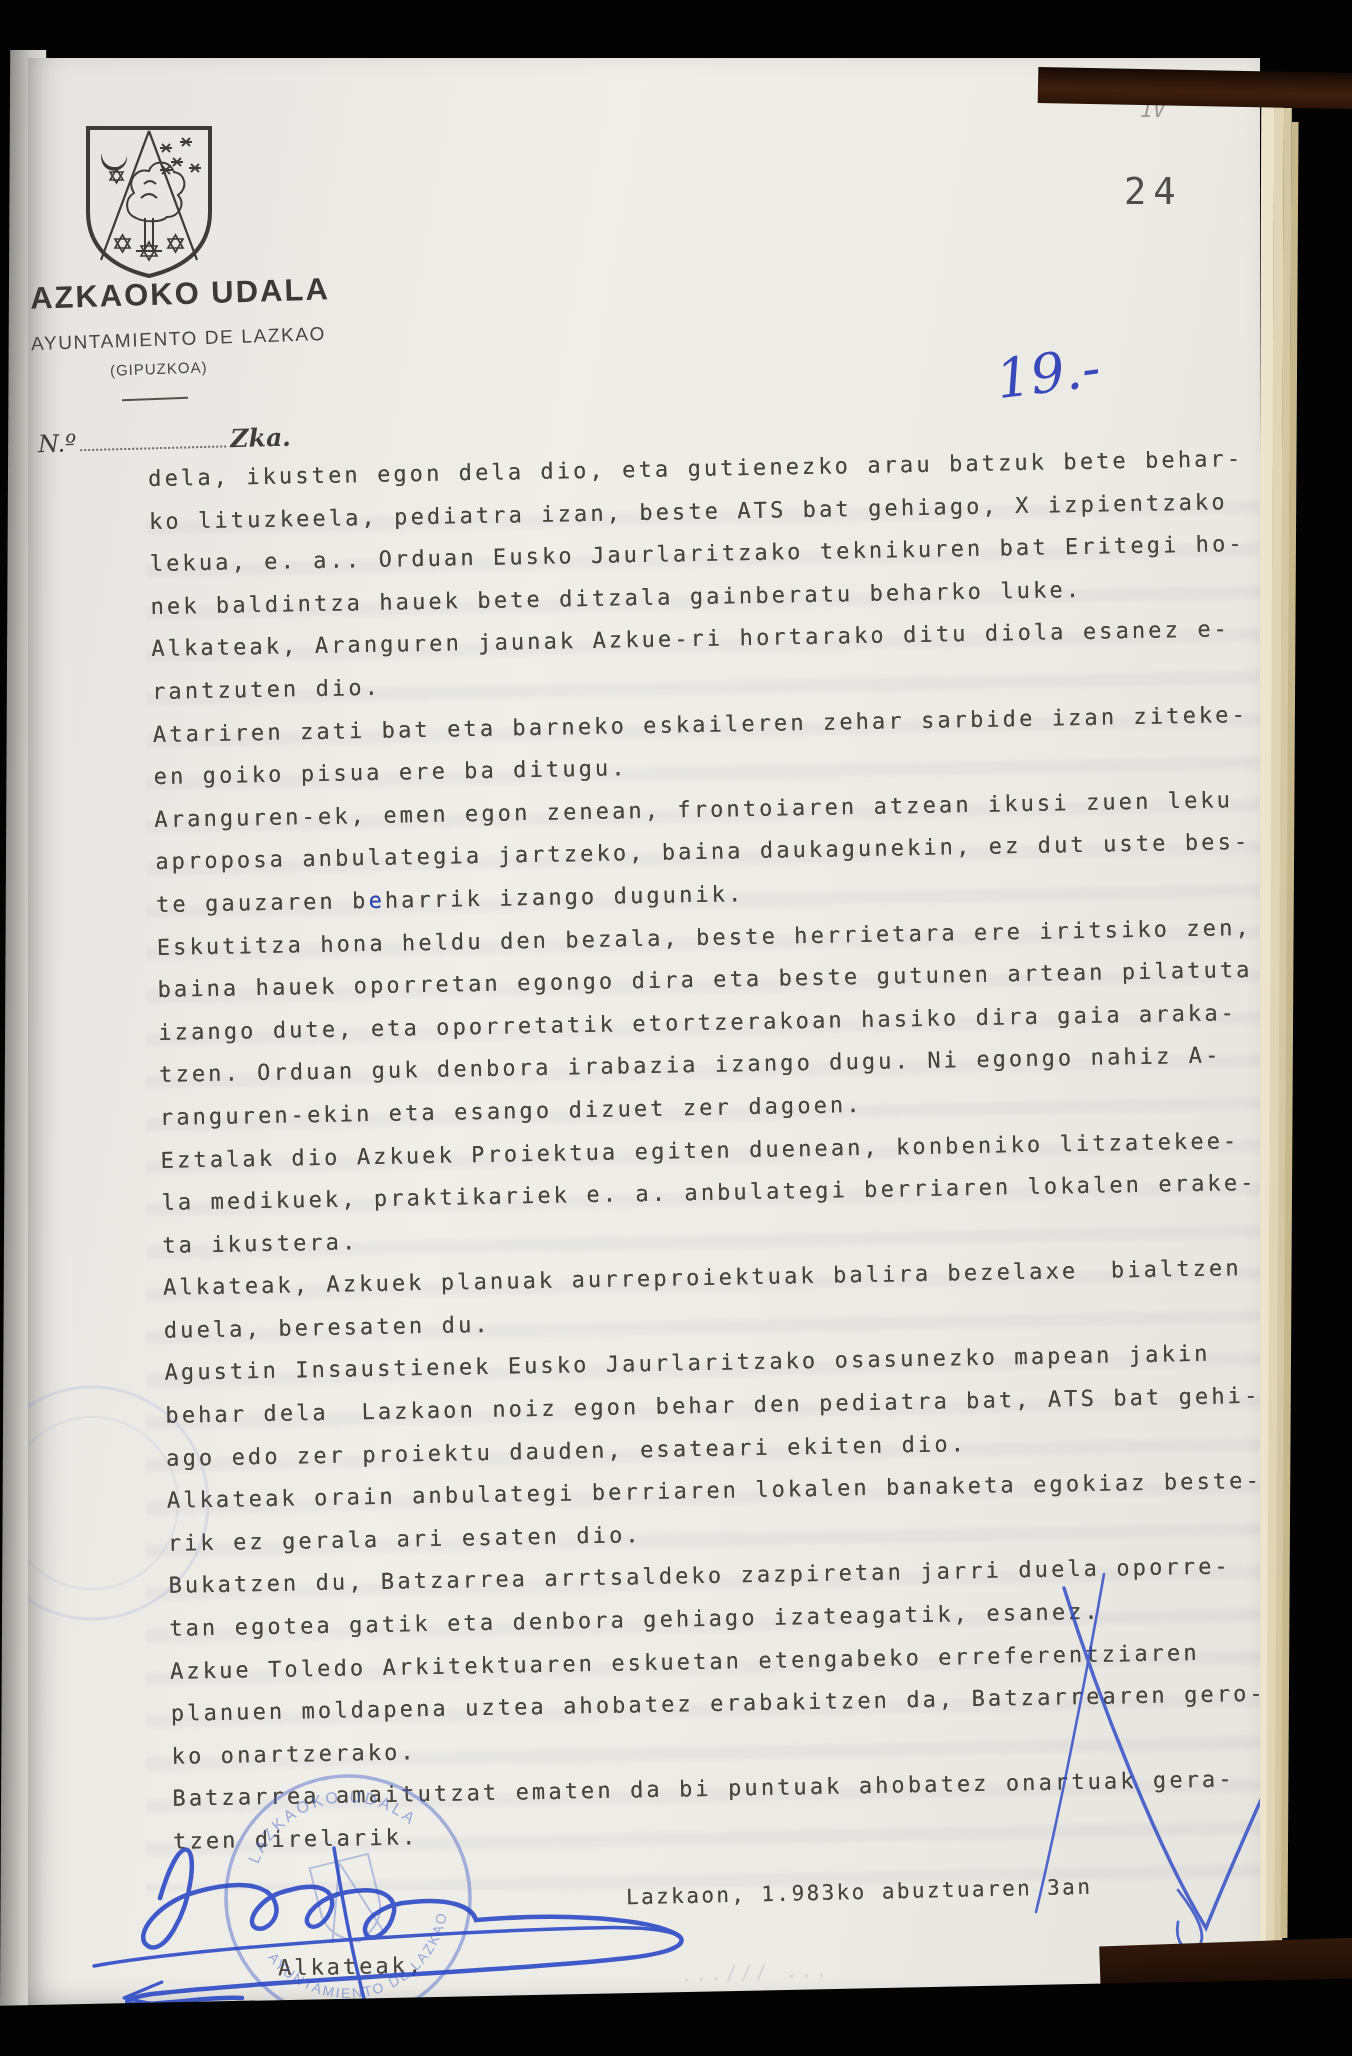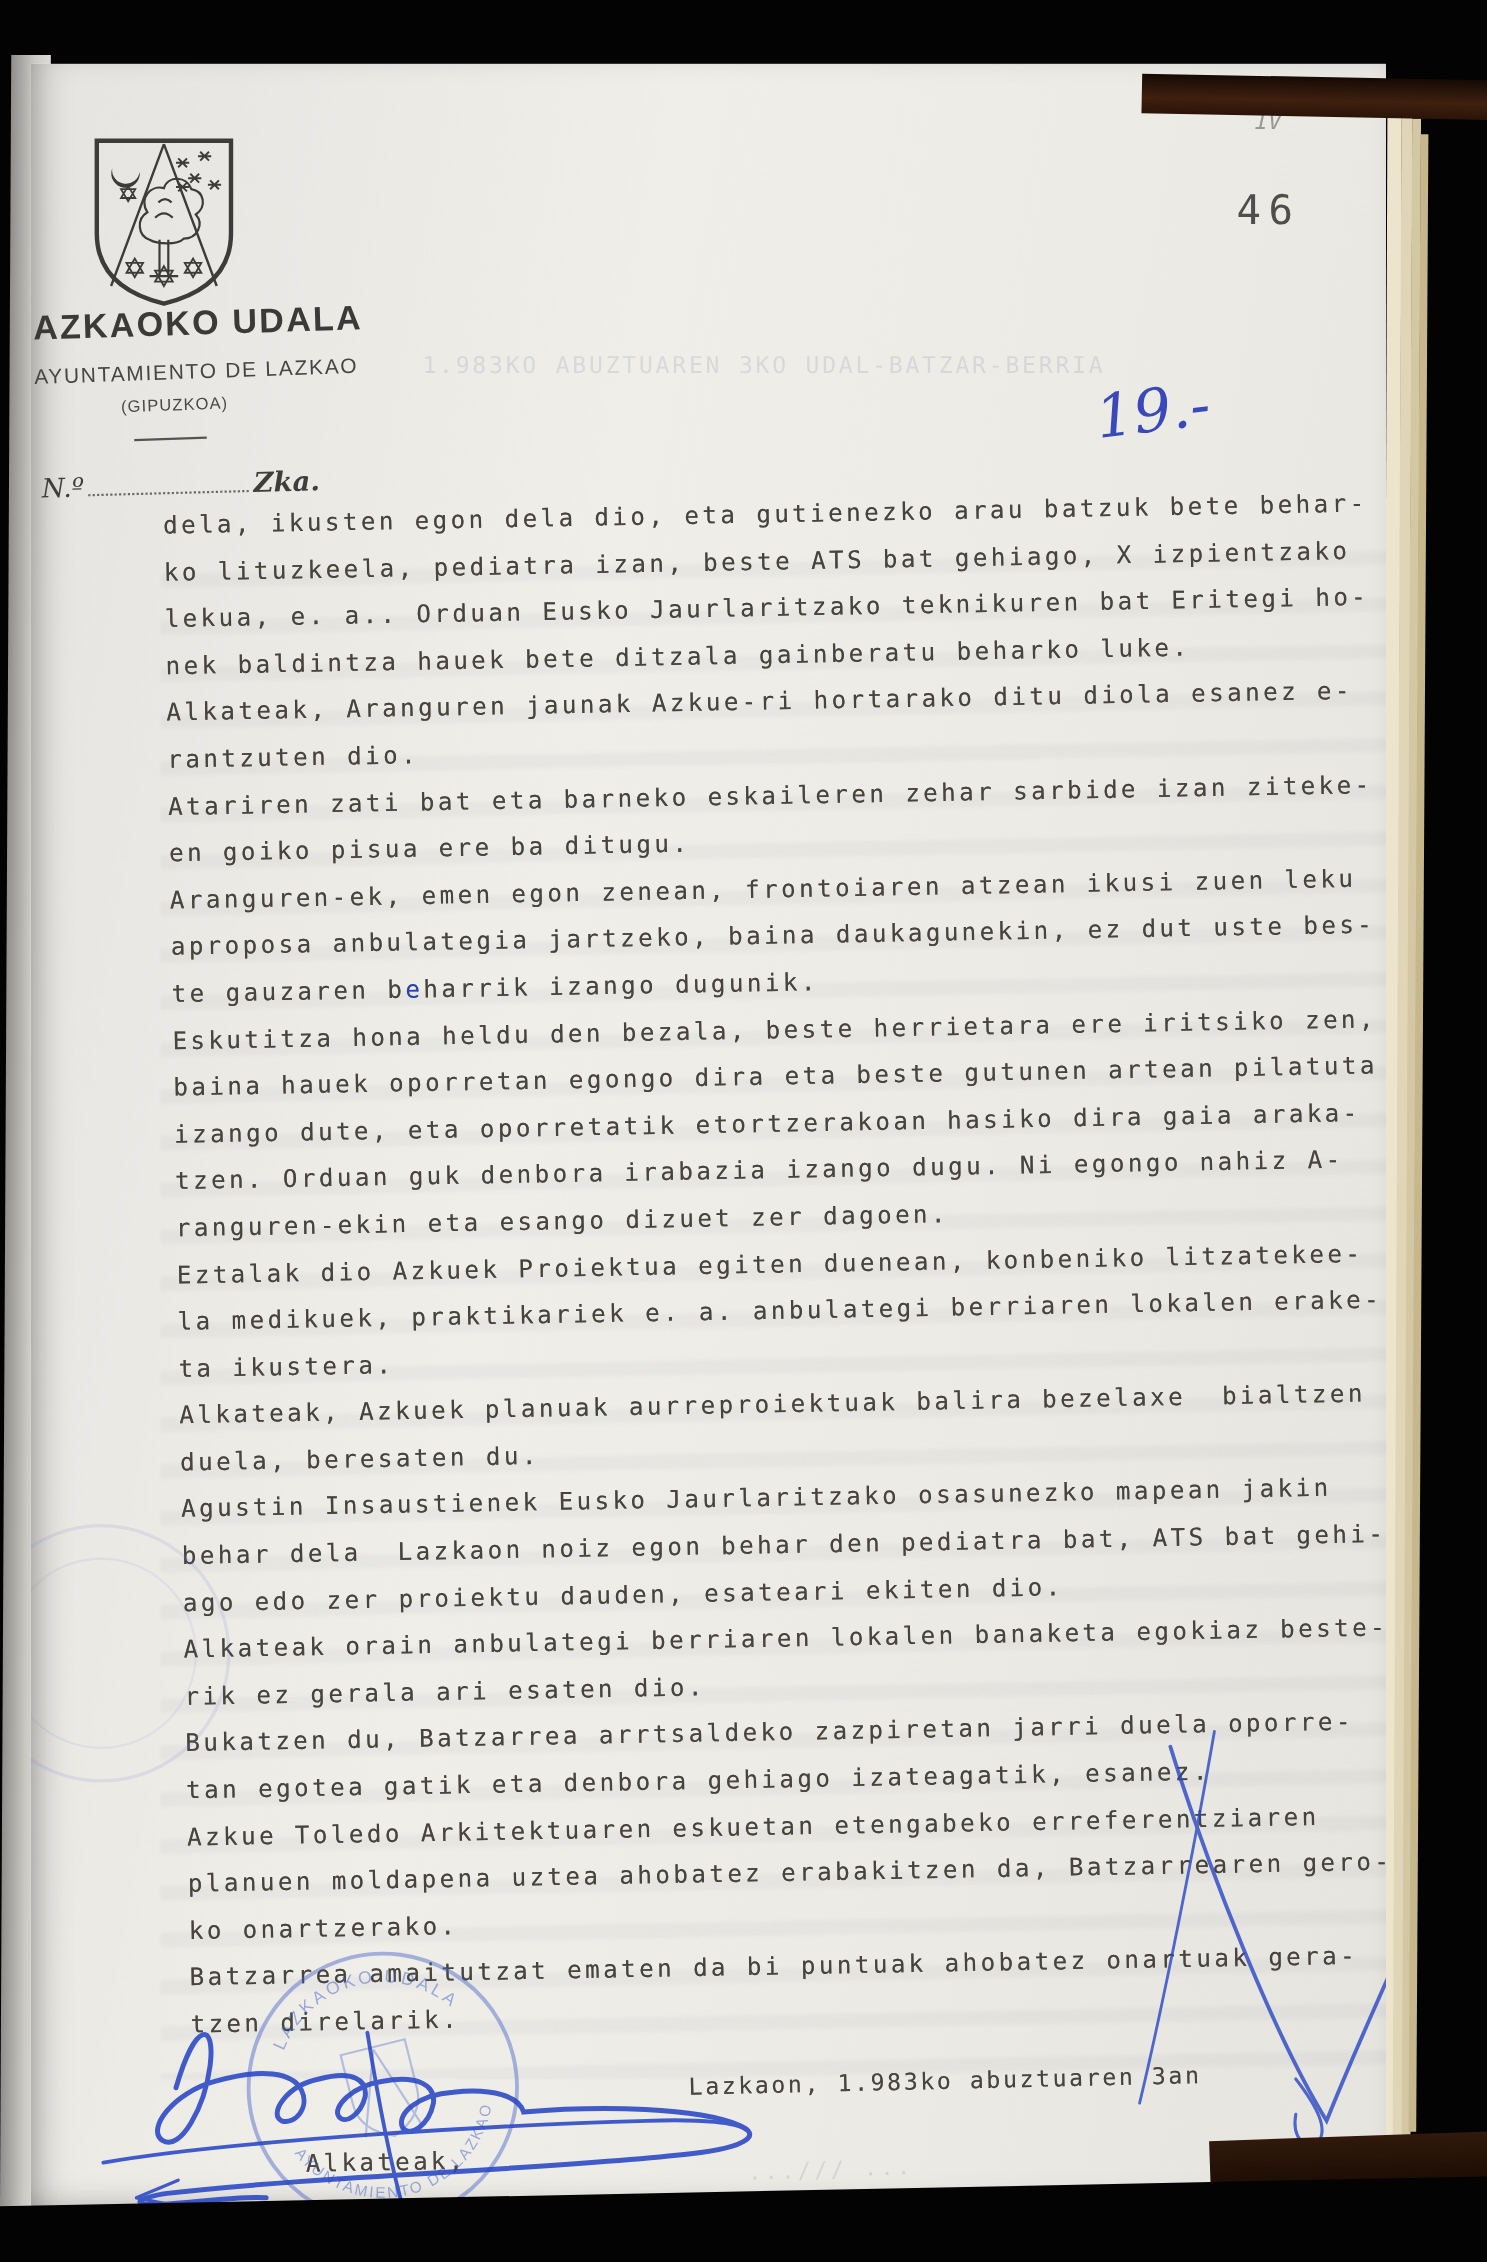"46" div.folio { text: 46 -> 24 }
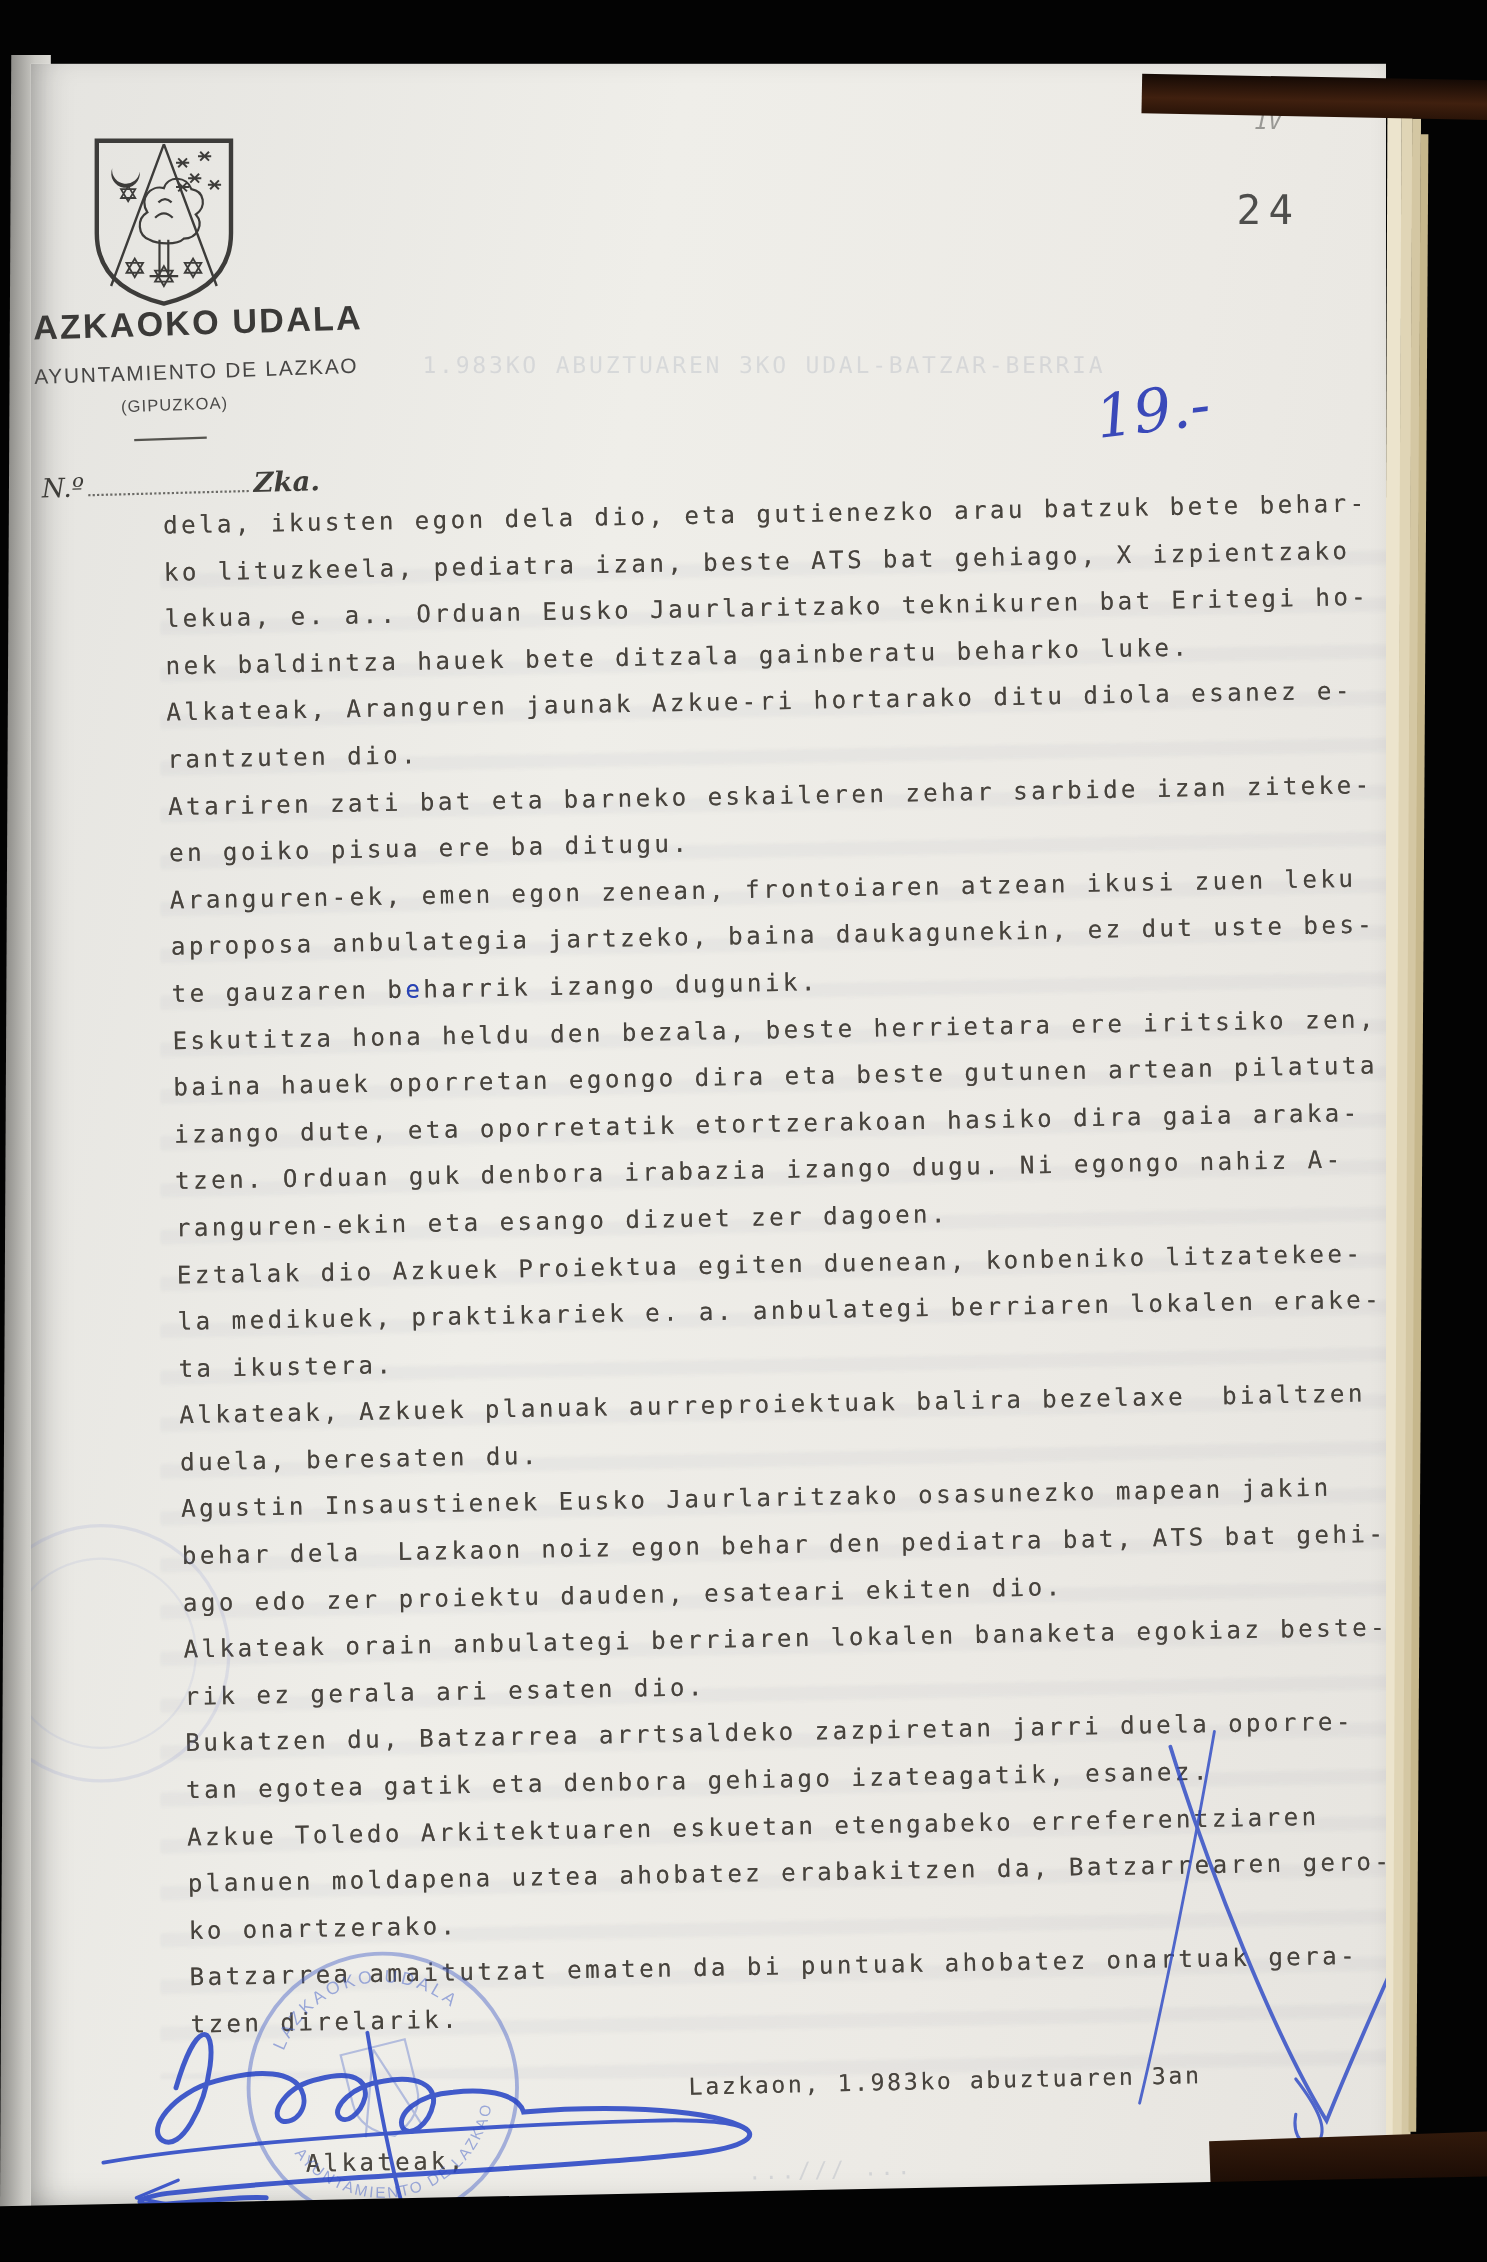"1.983KO ABUZTUAREN 3KO" div.ghost-head { html: <div>1.983KO ABUZTUAREN 3KO UDAL-BATZAR-BERRIA</div> -> none }
